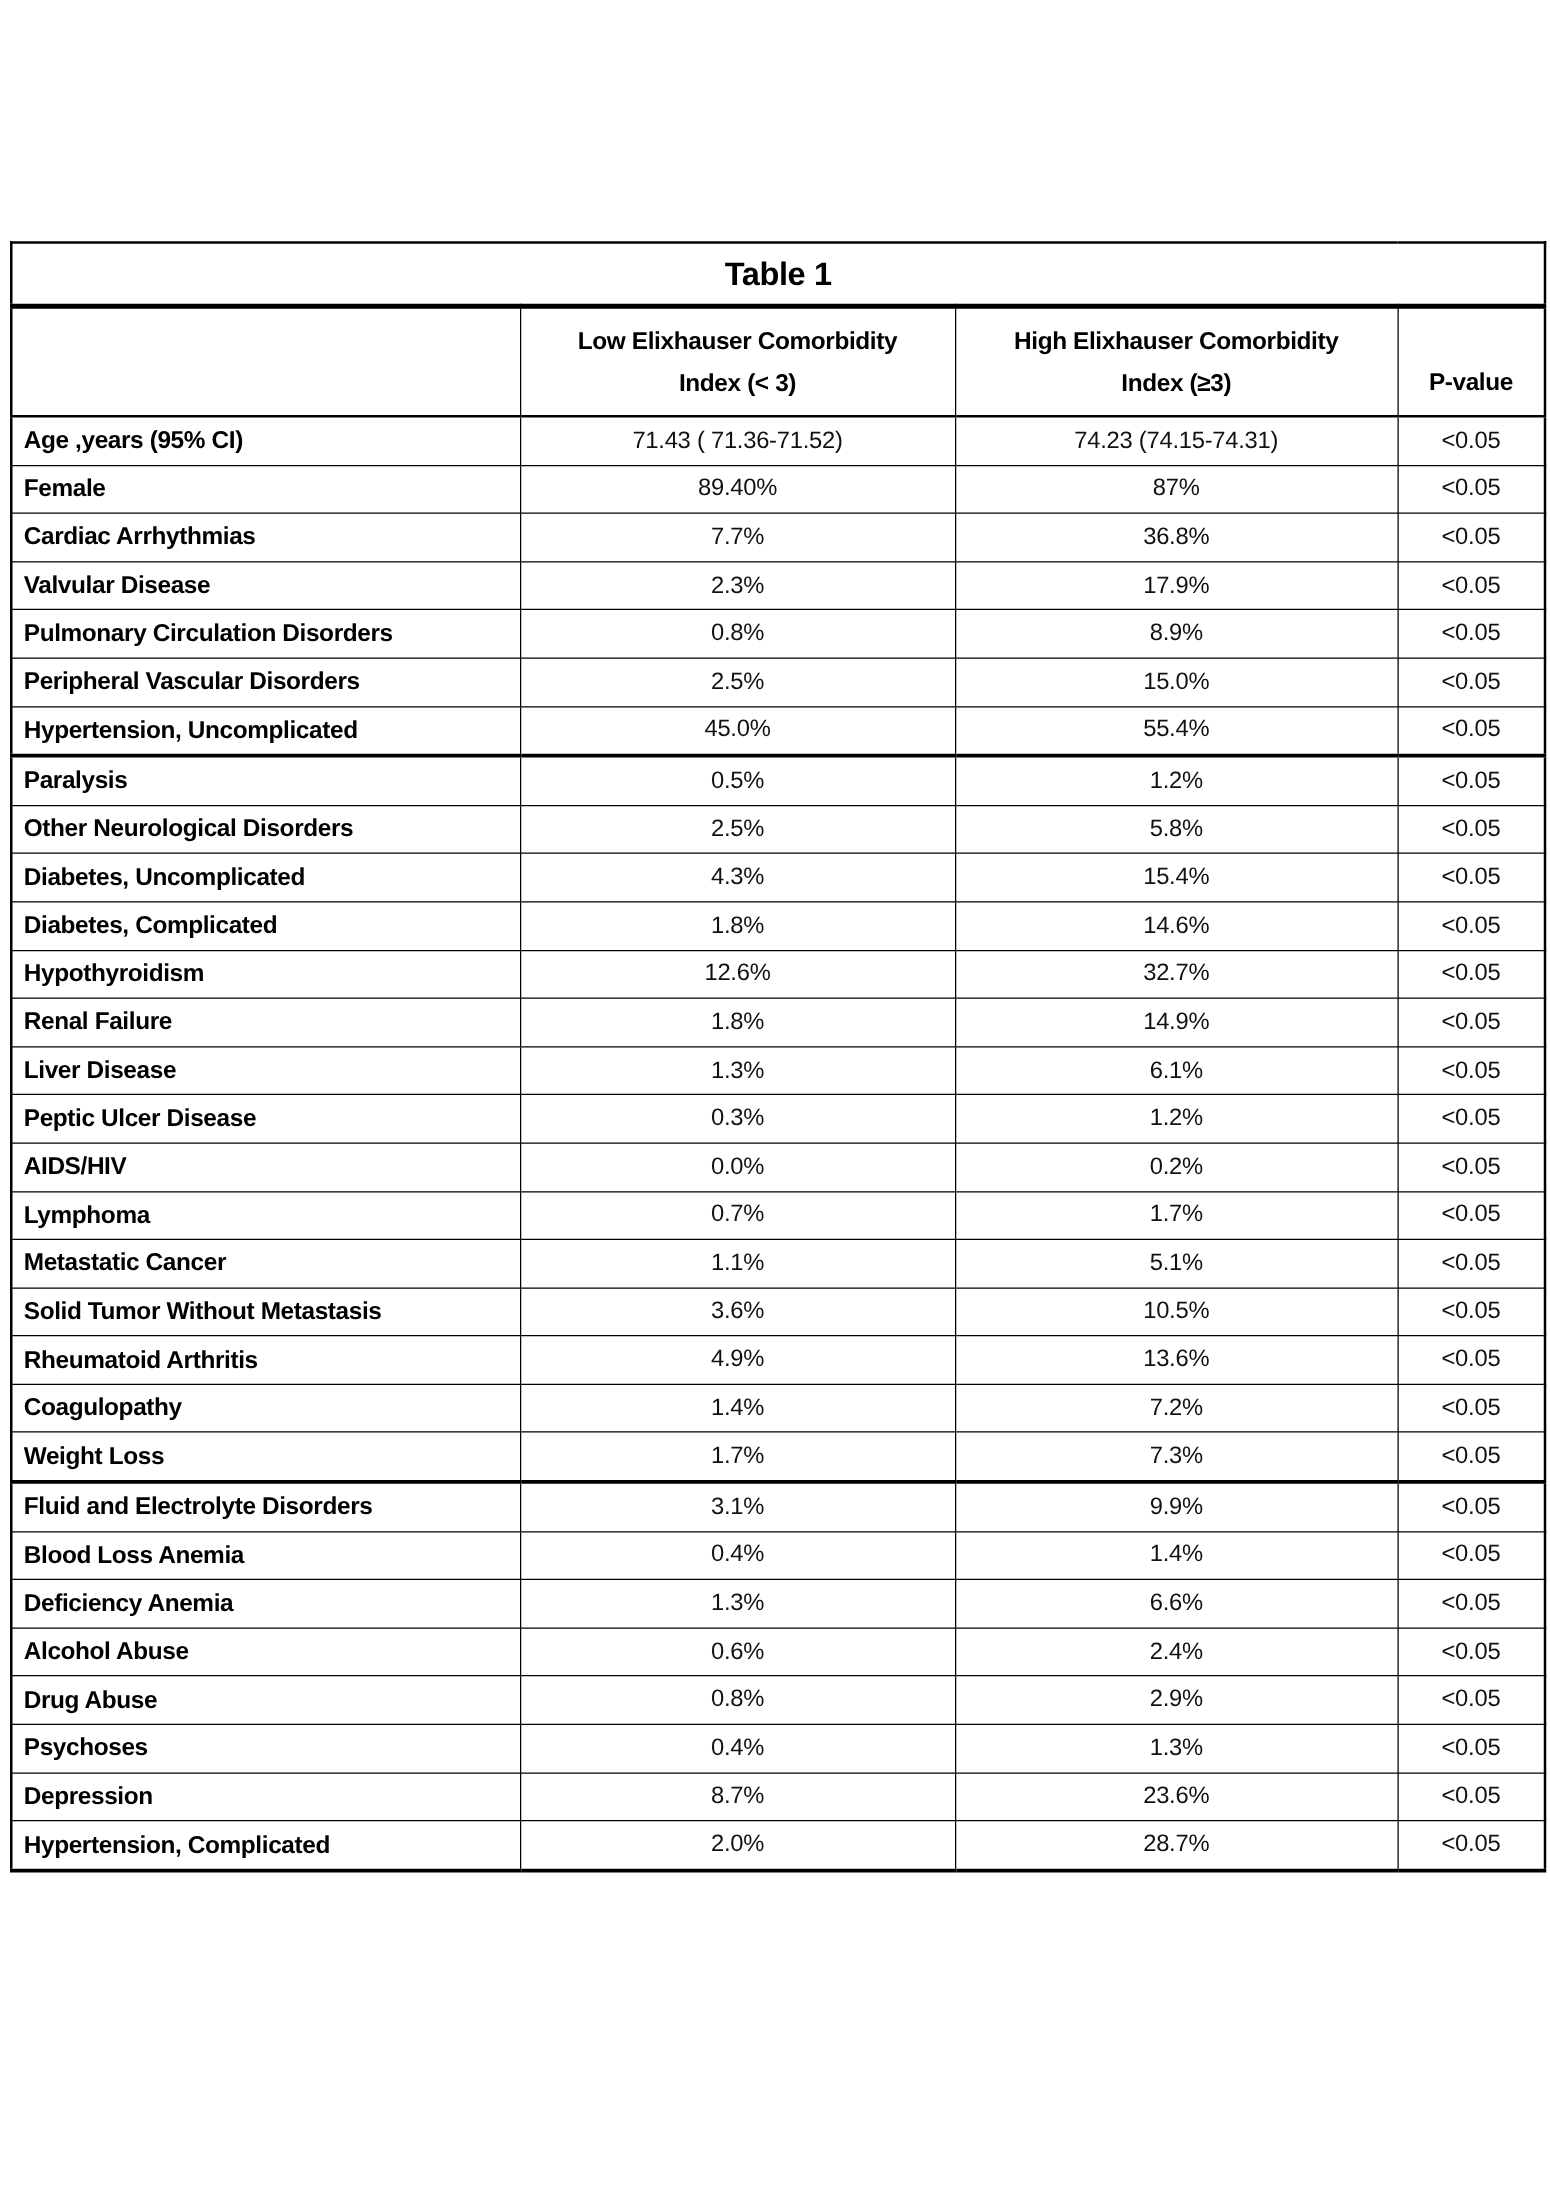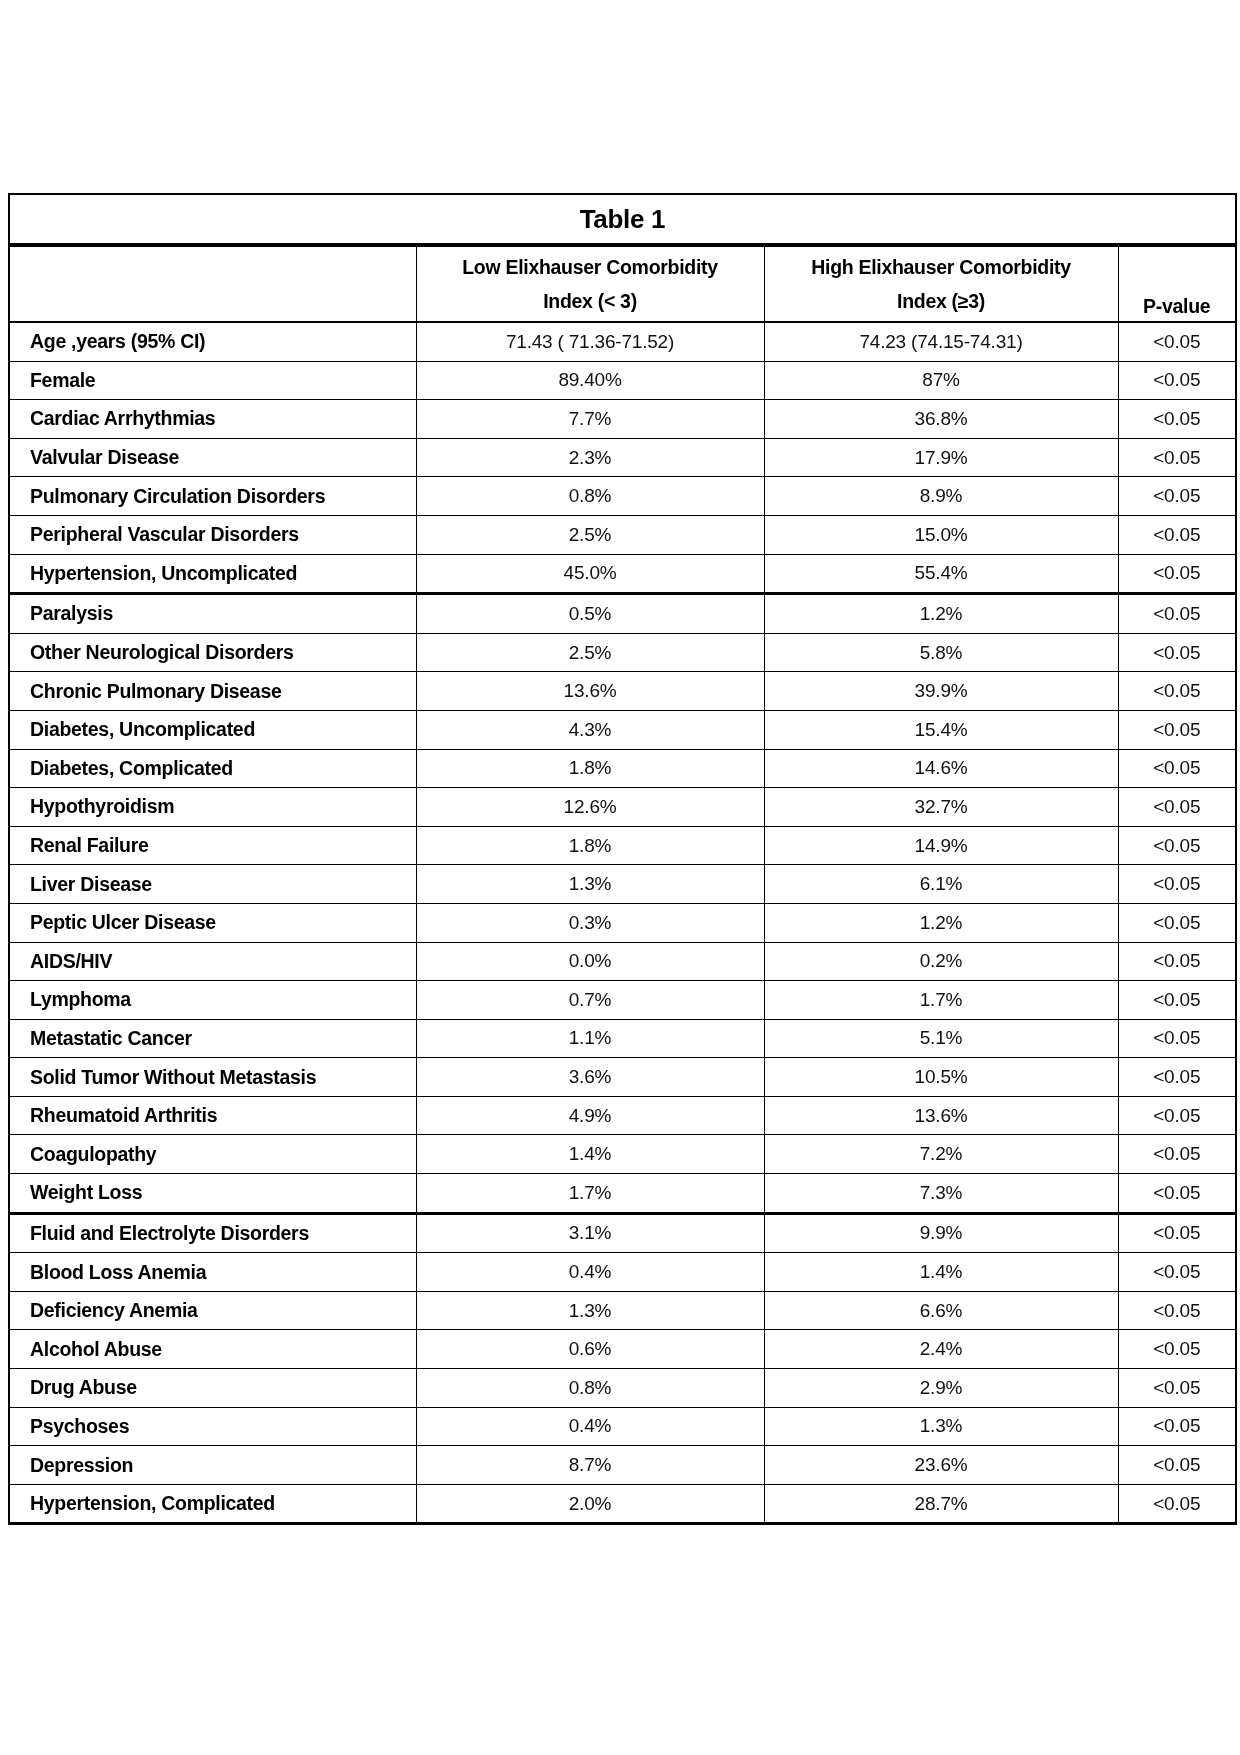"P-value" td.hdr-p { padding-bottom: 3px -> 14px }
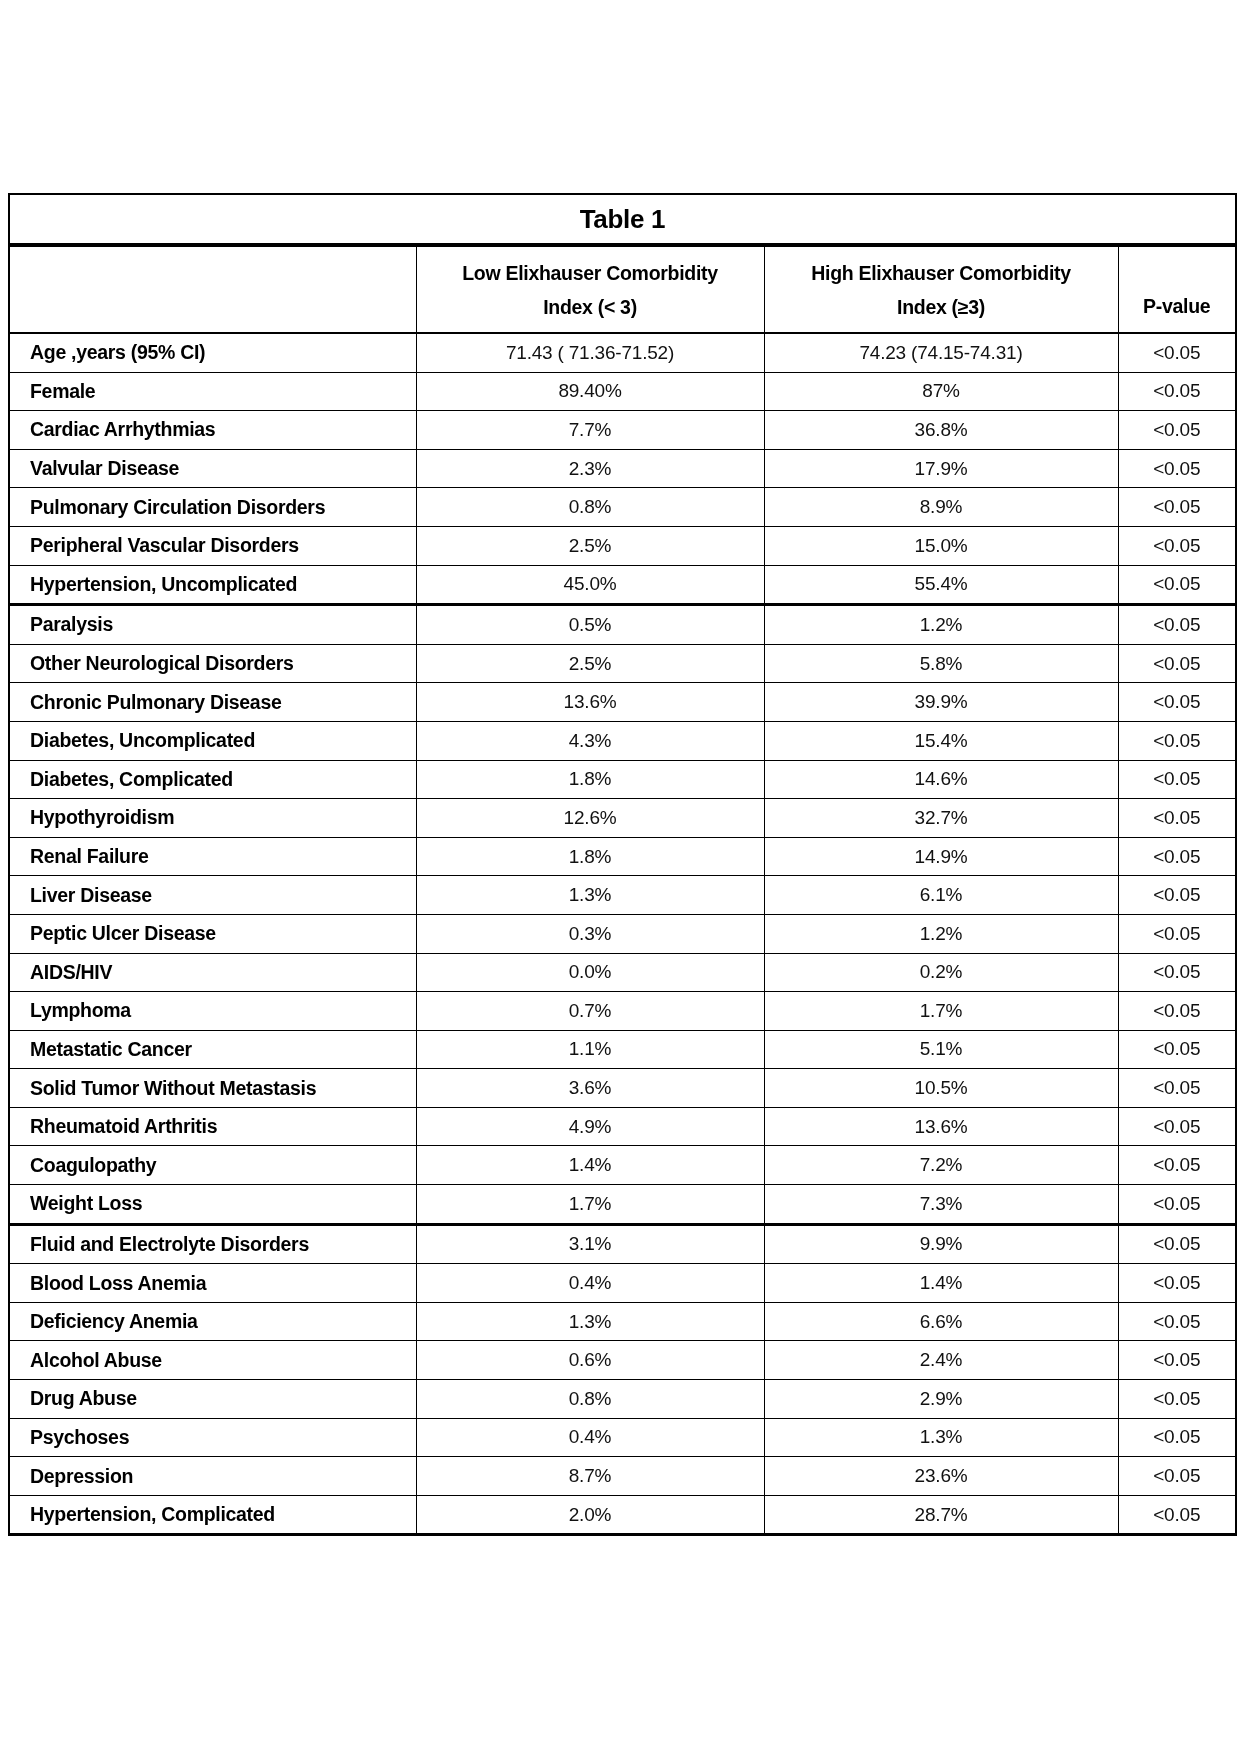"Age ,years (95% CI)" td.label-cell { padding-left: 20px -> 9px }
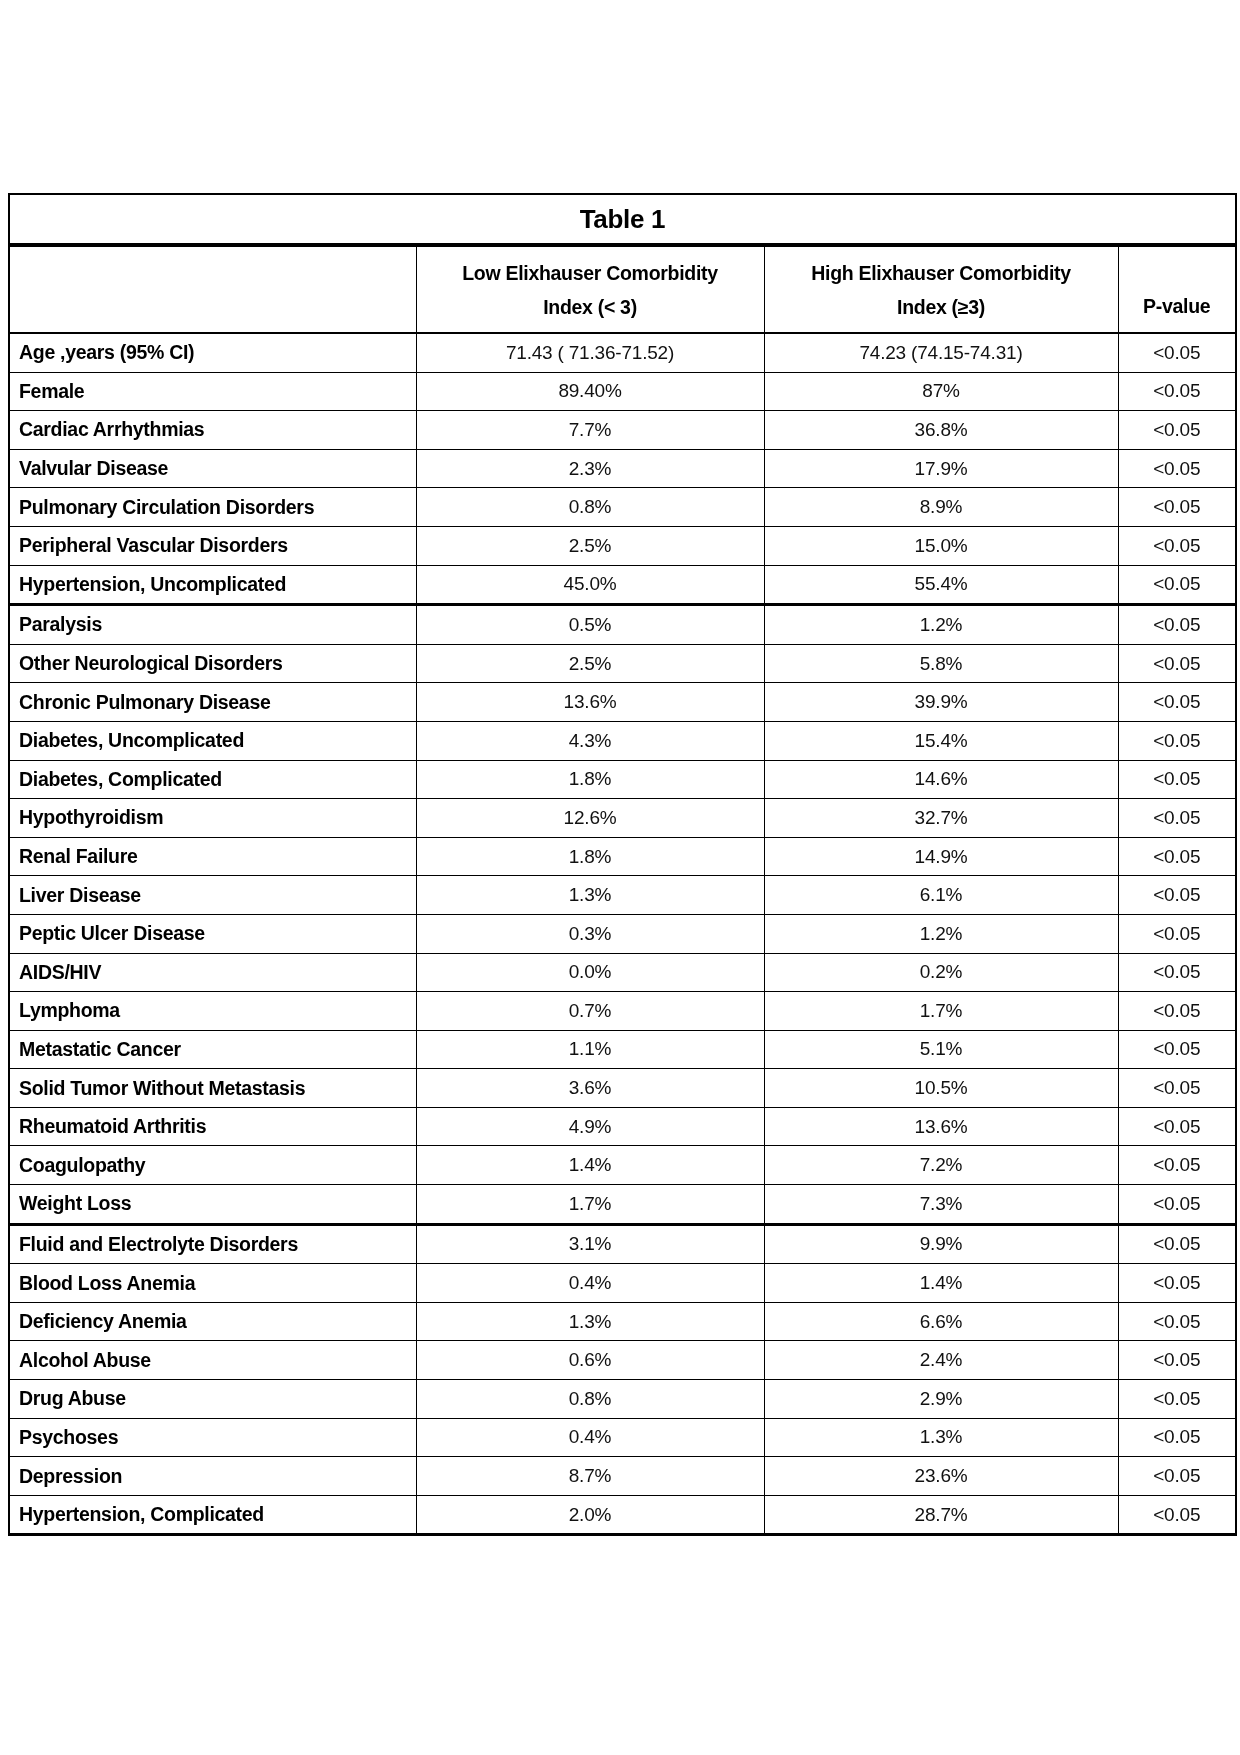"Chronic Pulmonary Disease" tr.data-row { html: <tr> <td>Chronic Pulmonary Disease</td> <td>13.6%</td> <td>39.9%</td> <td>&lt;0.05</td> </tr> -> none }
